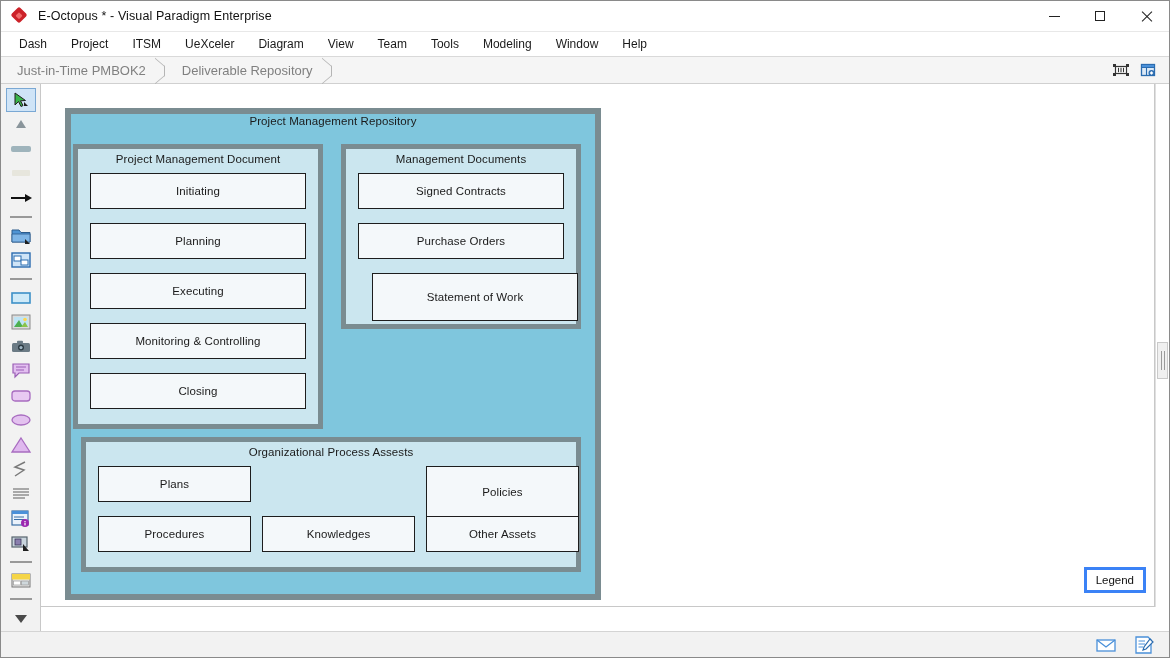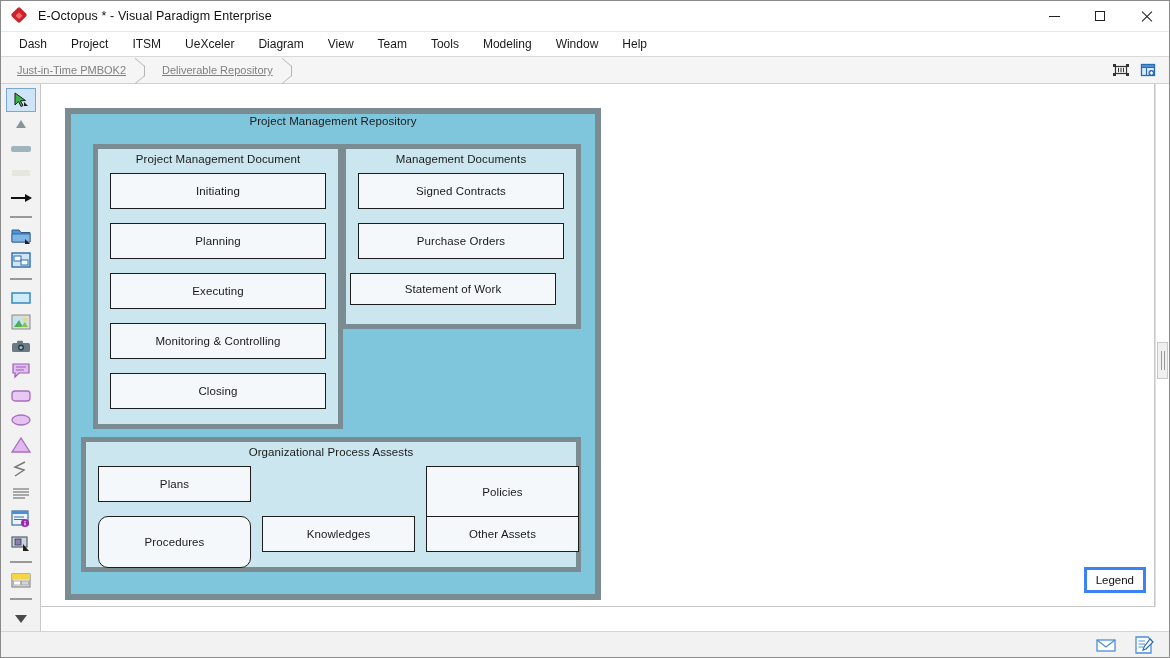"Just-in-Time PMBOK2" .crumb { font-size: 11px -> 13px; text-decoration: underline -> none }
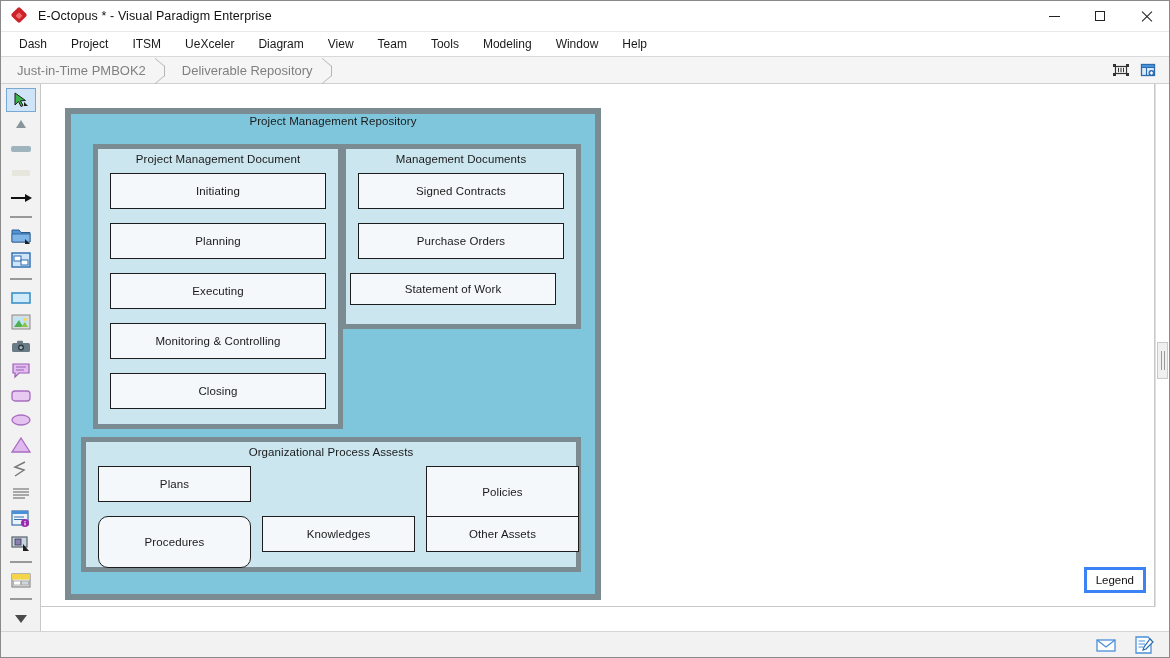"Project Management Document" .g-pmd { left: 22px -> 2px }
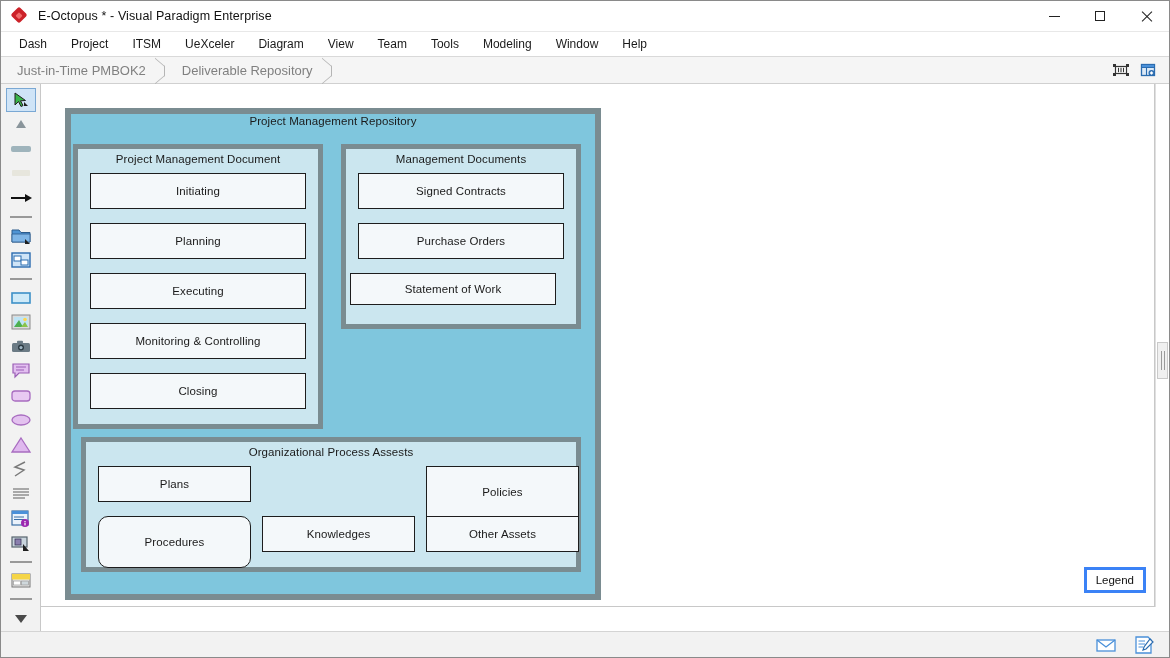"Statement of Work" div.leaf { height: 32px -> 48px; left: 4px -> 26px }
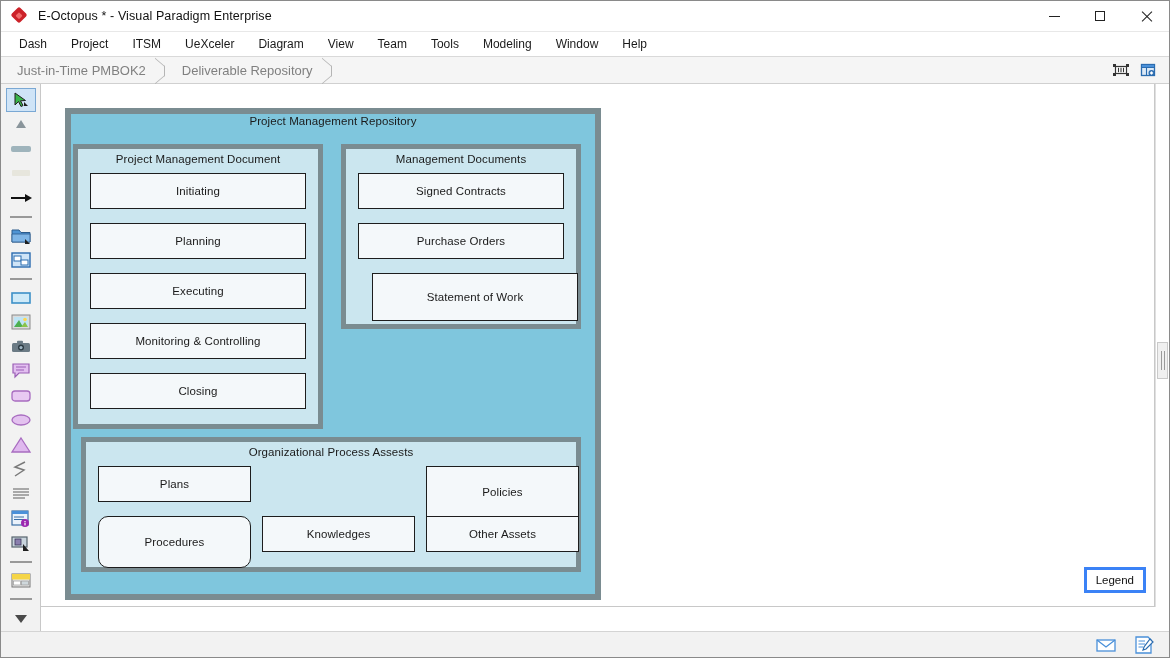"Procedures" div.leaf { border-radius: 10px -> none; height: 52px -> 36px }
